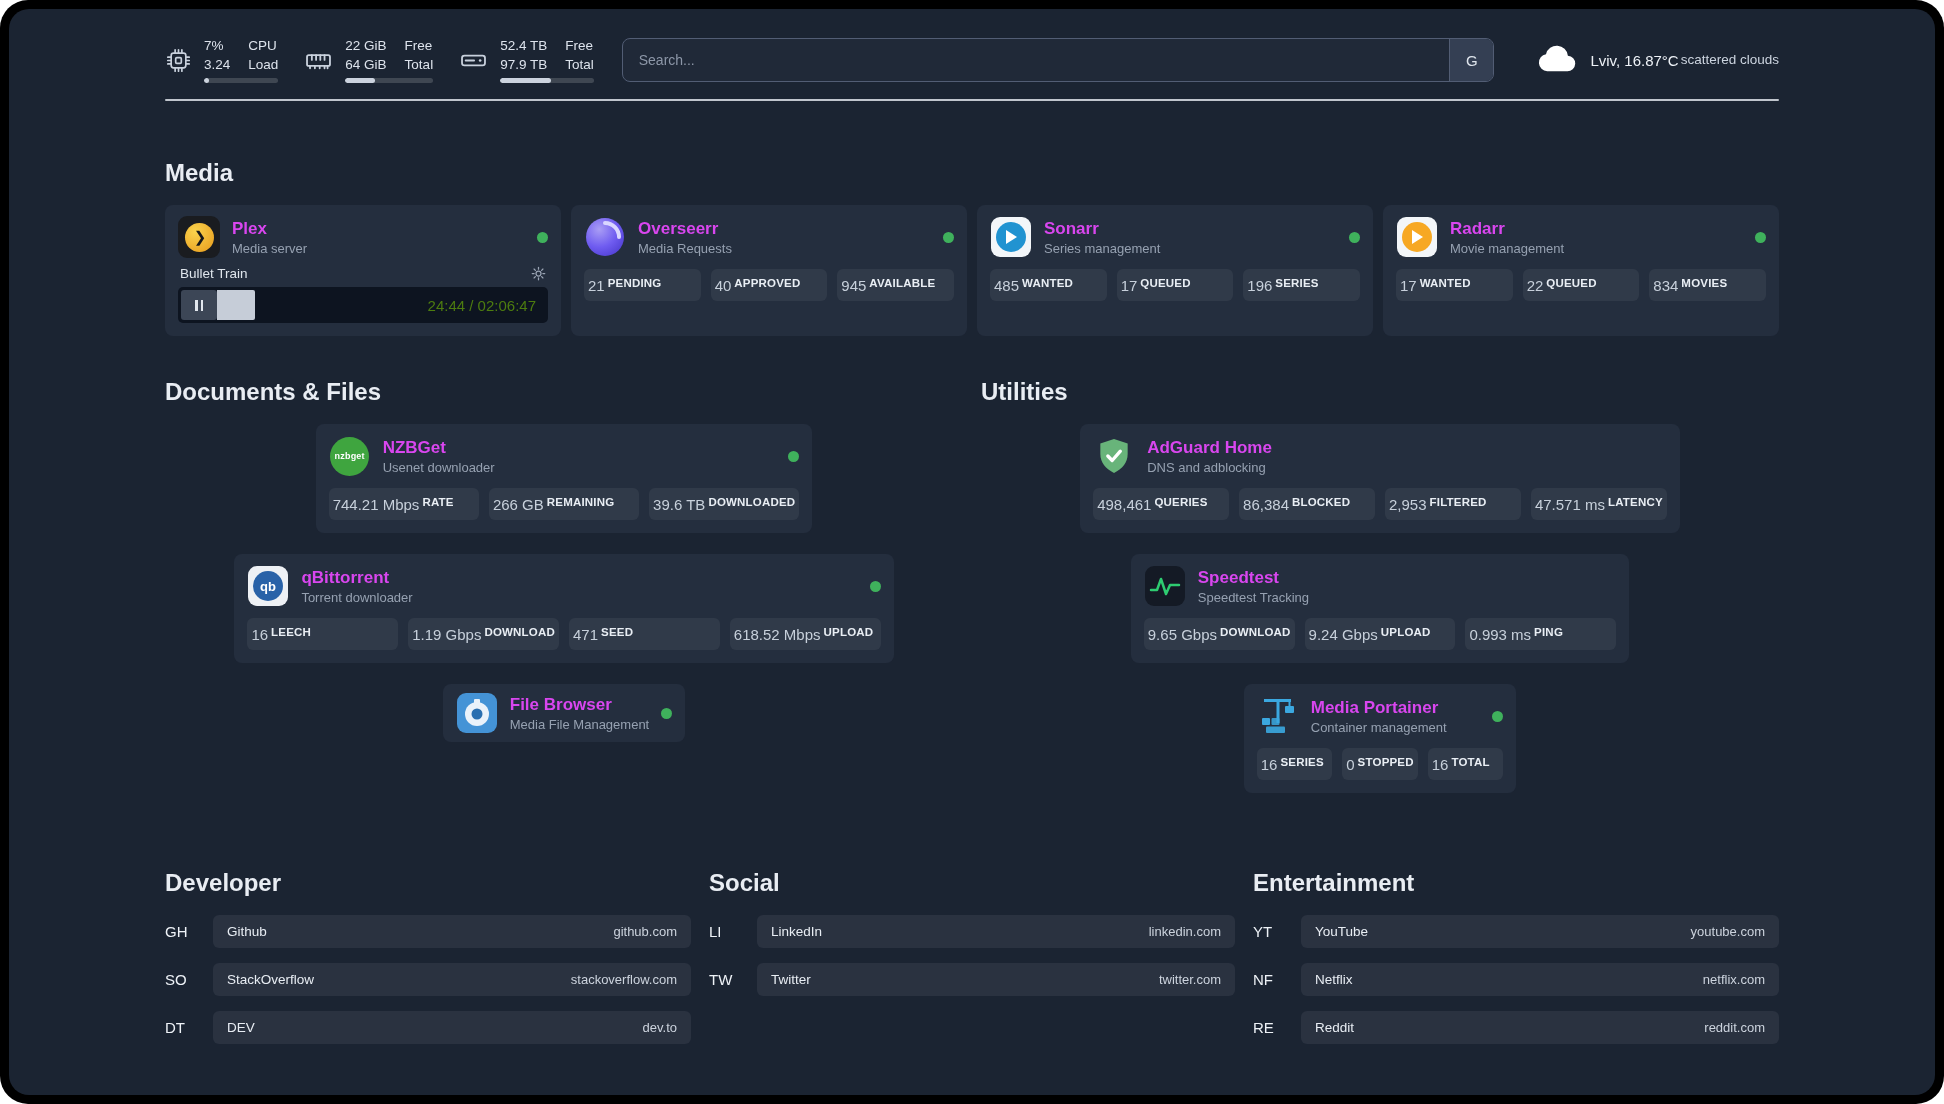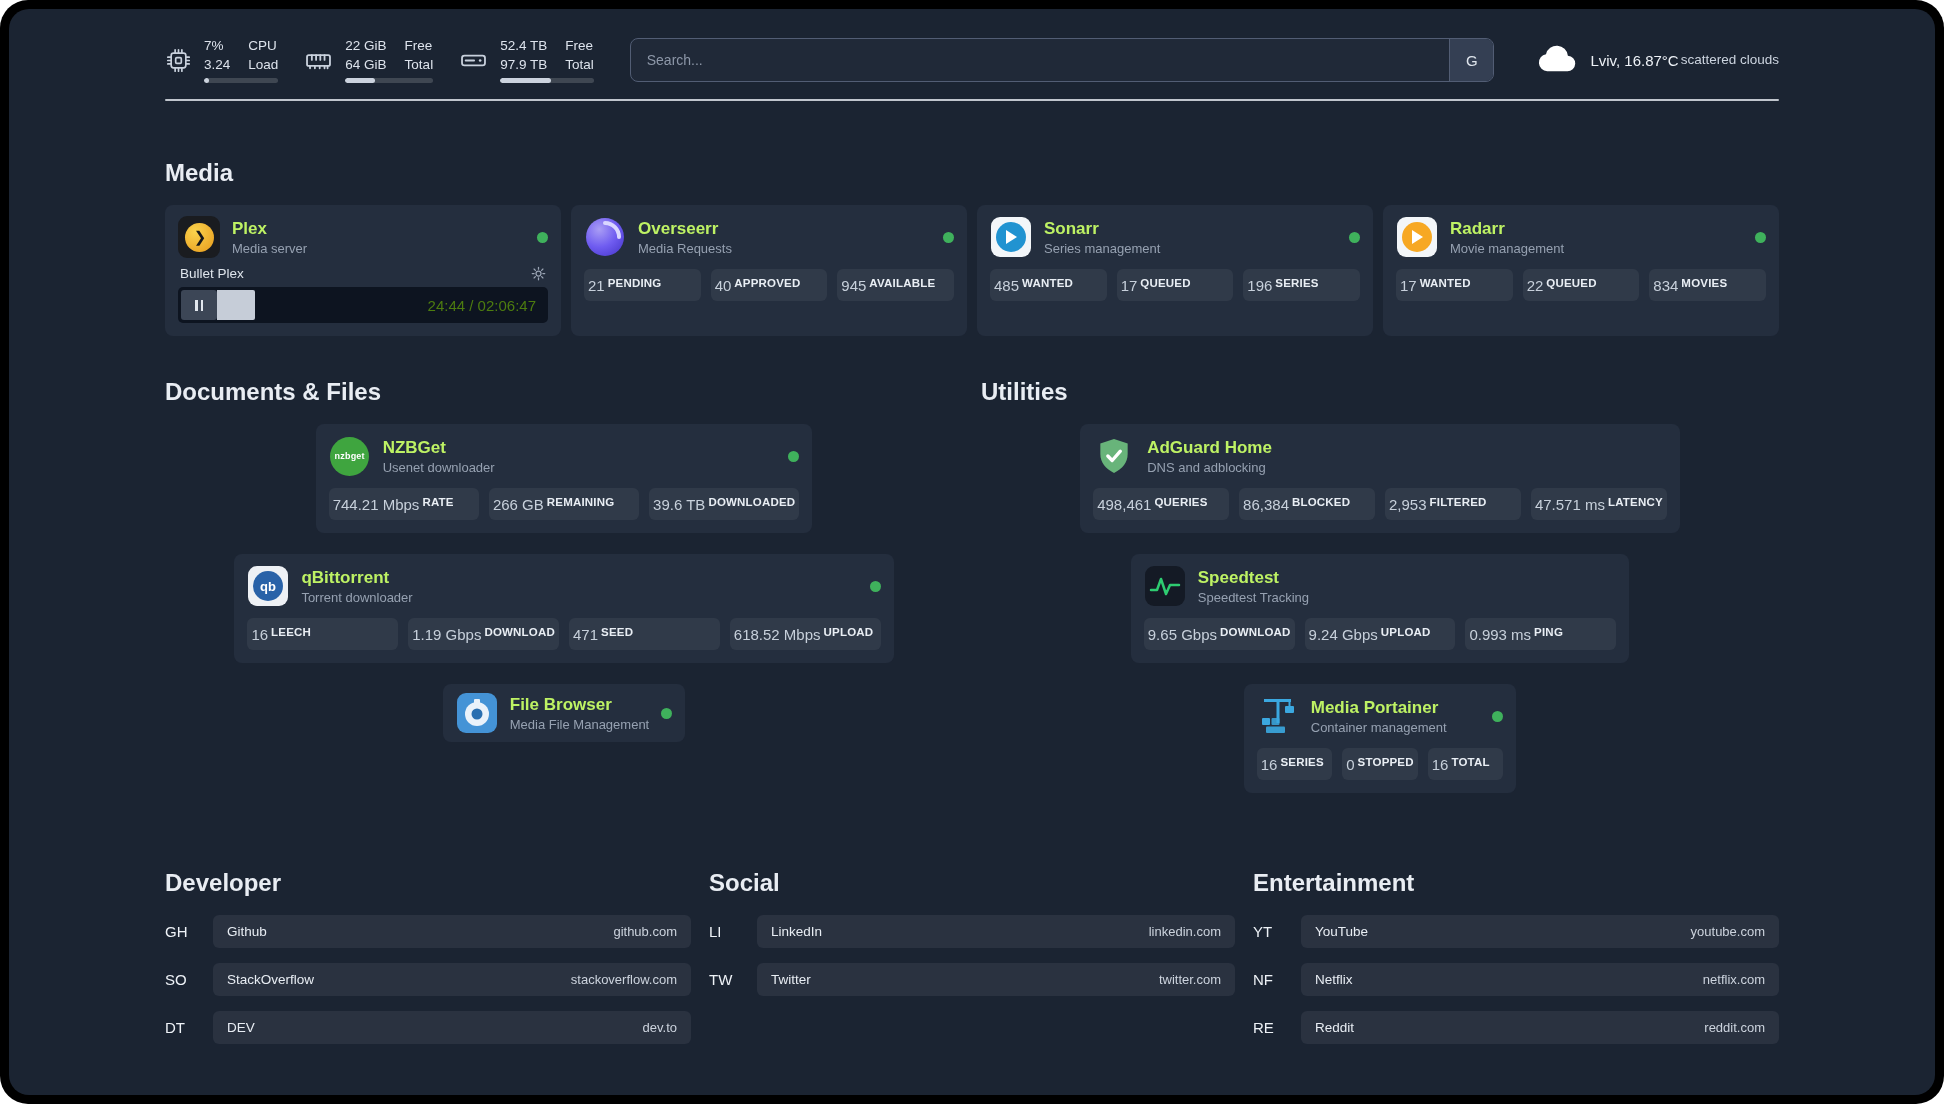"Search..." .search { margin: 0 42px 0 36px -> 0 42px 0 28px }
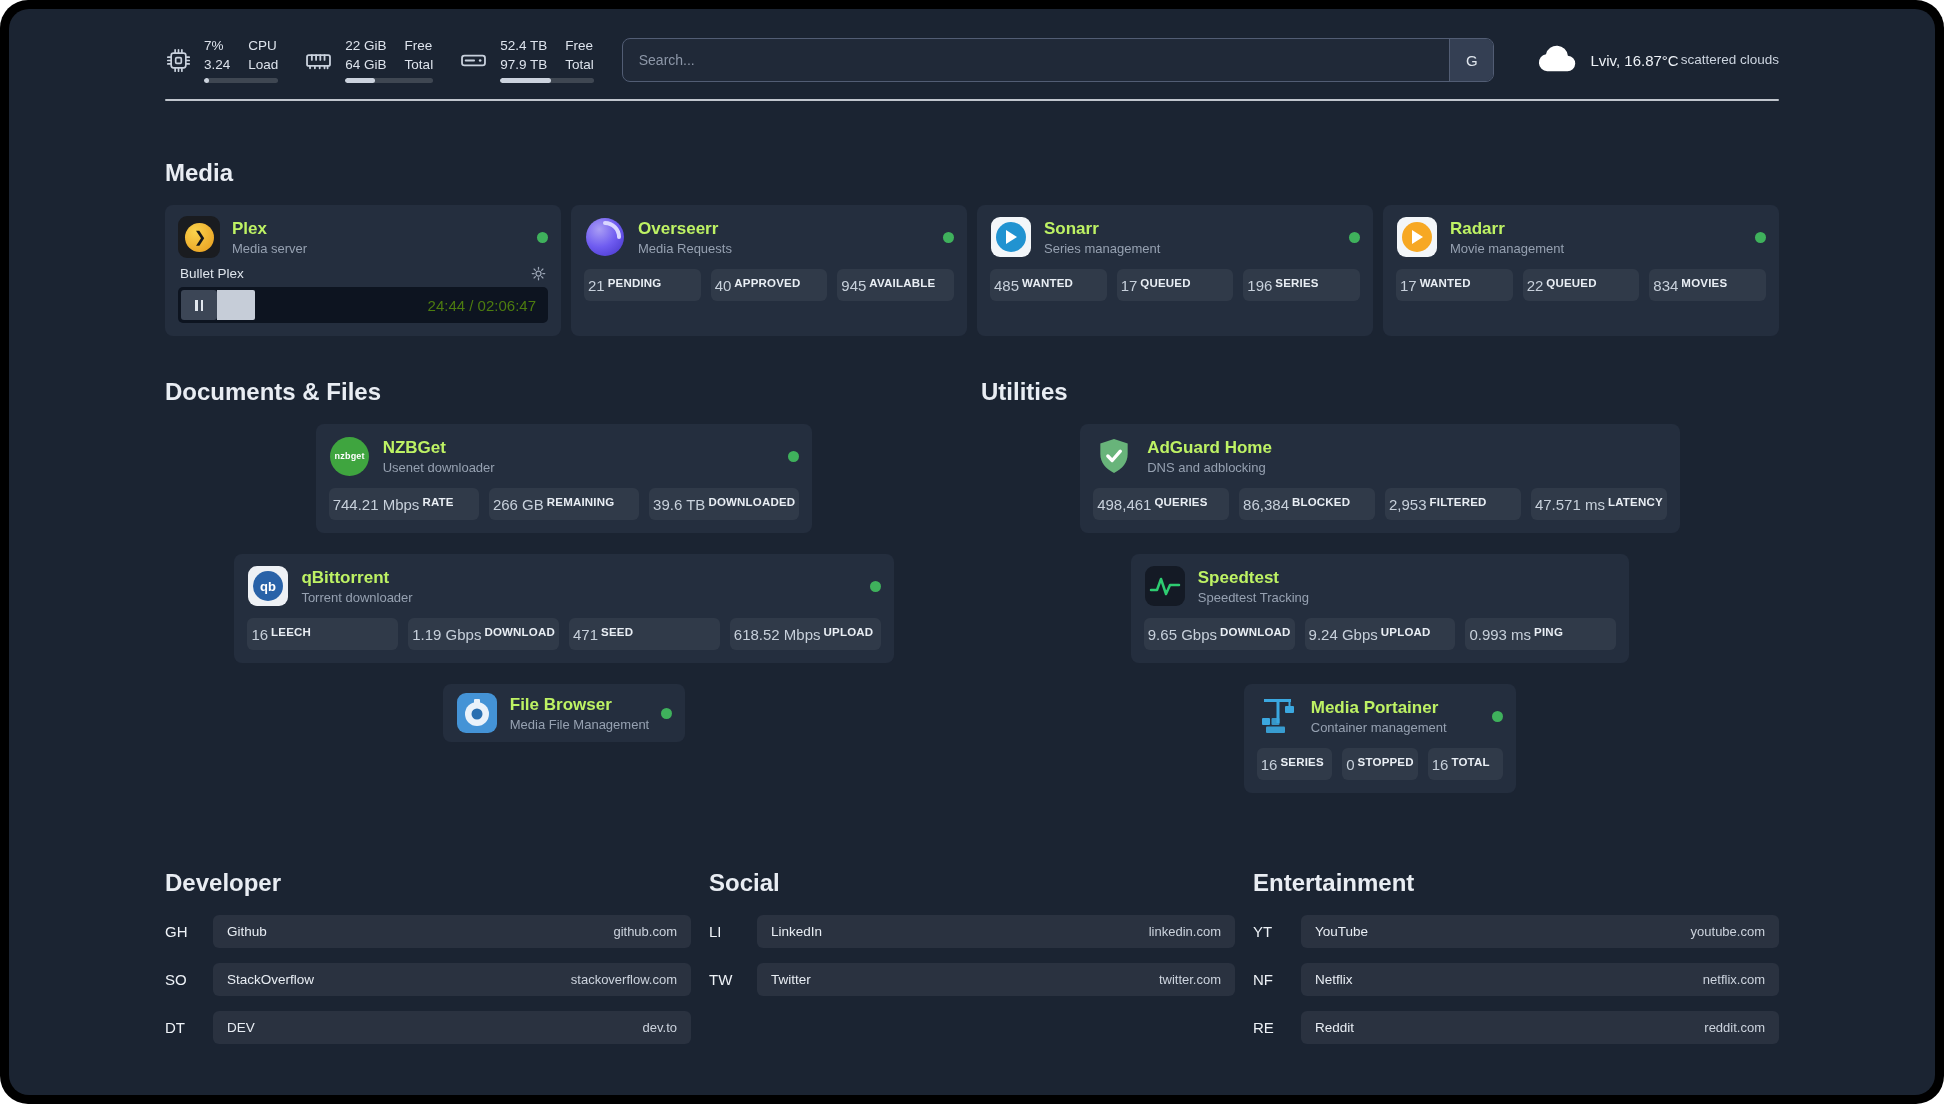"Plex" .svc-name { color: #bef264 -> #d946ef }
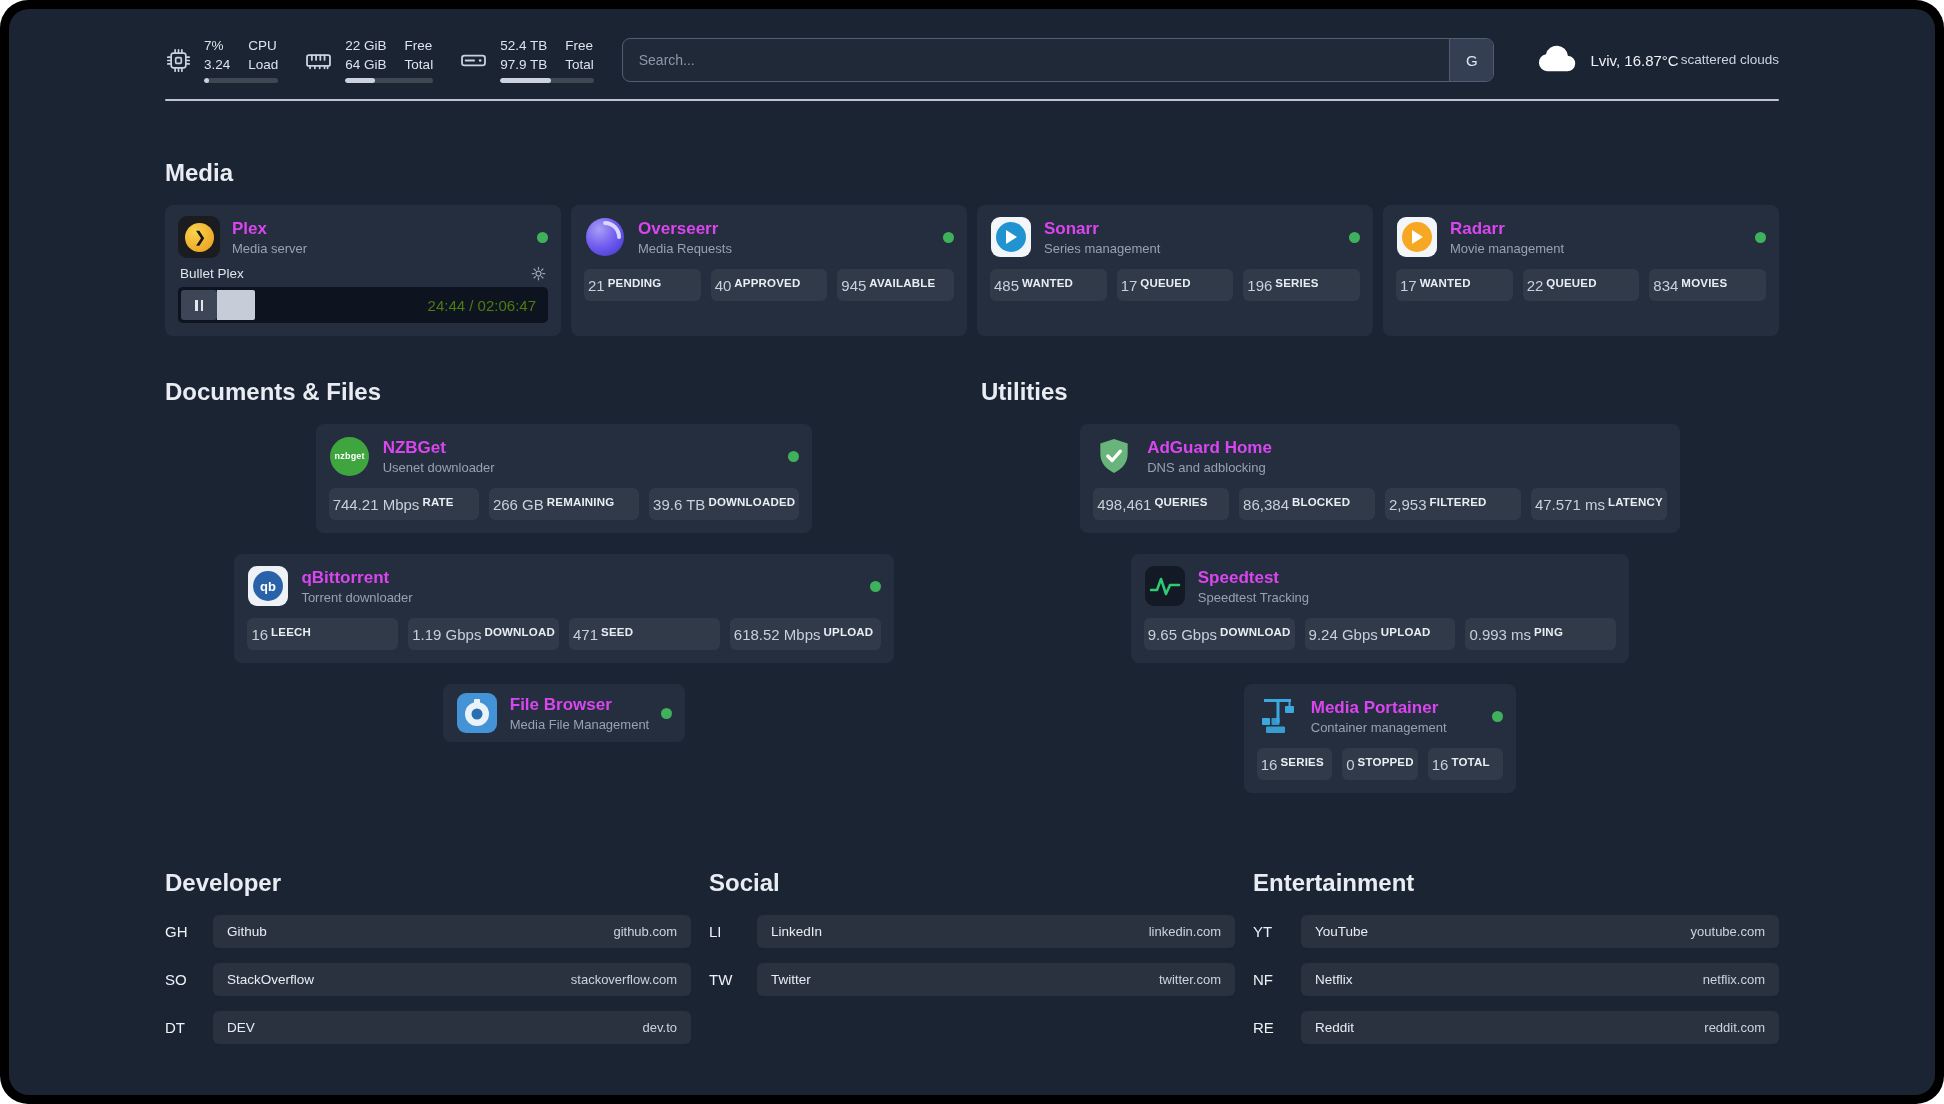"Bullet Plex" span.player-title { text: Plex -> Train }
